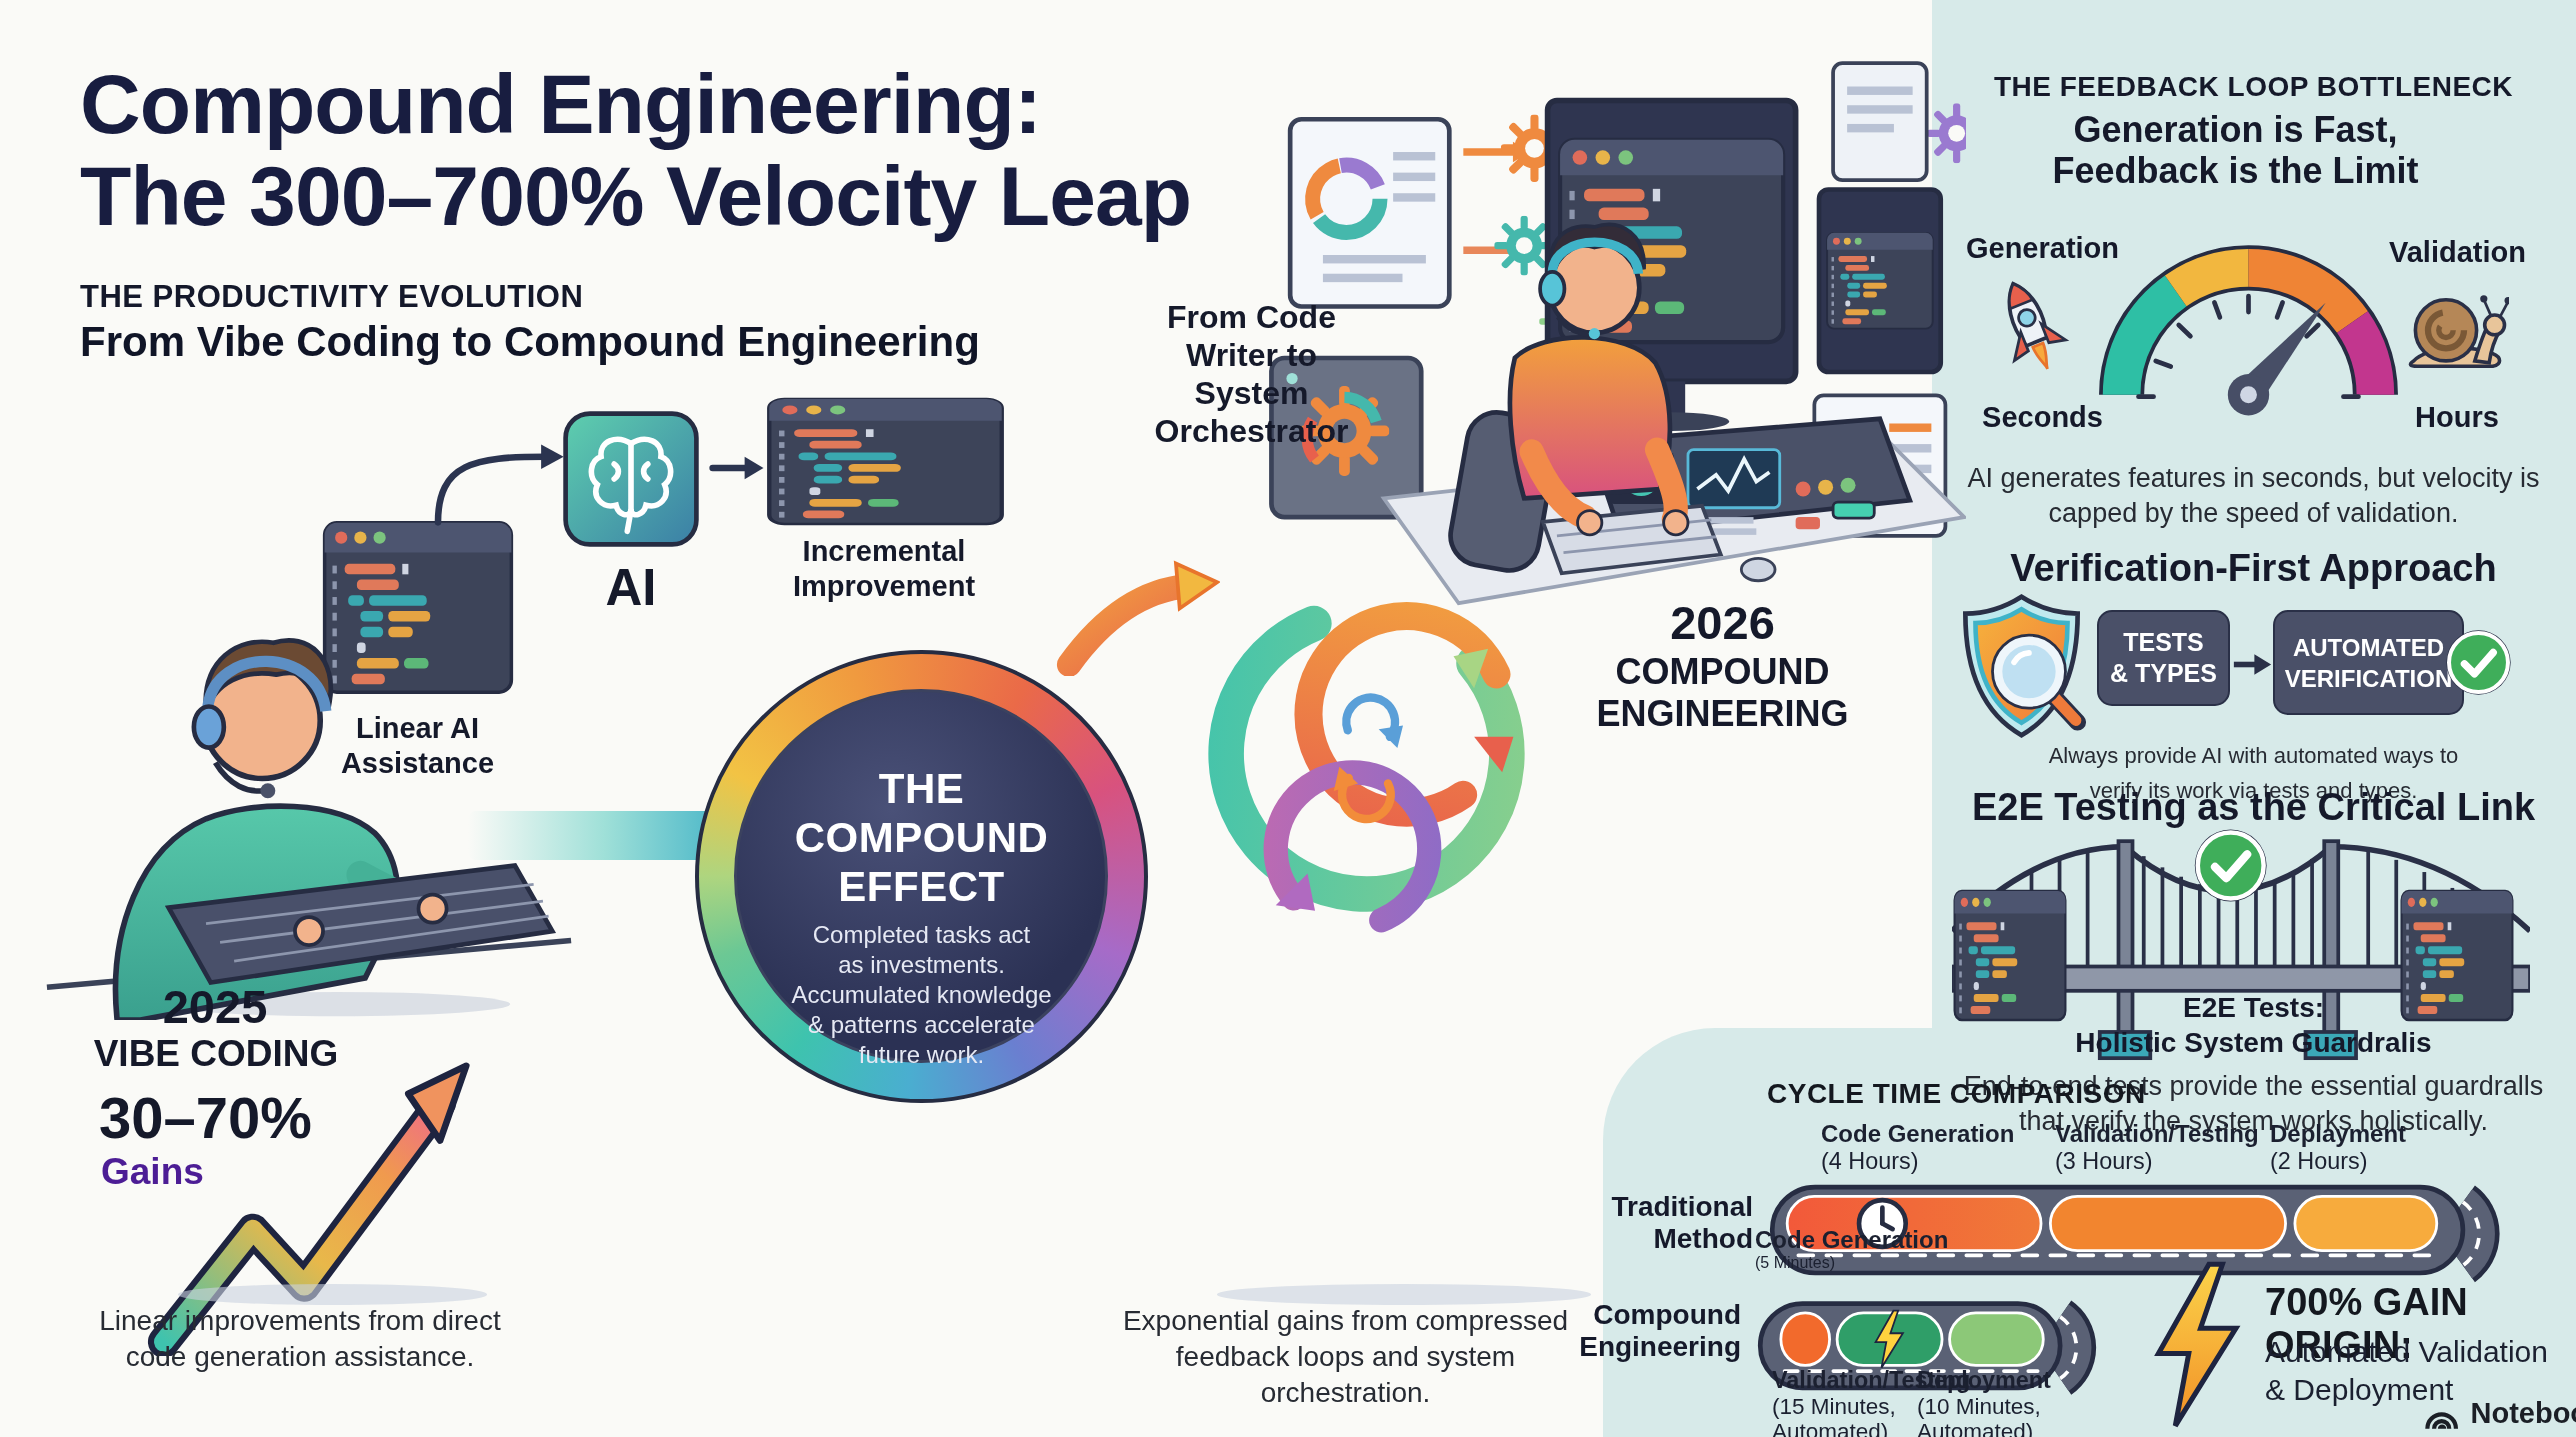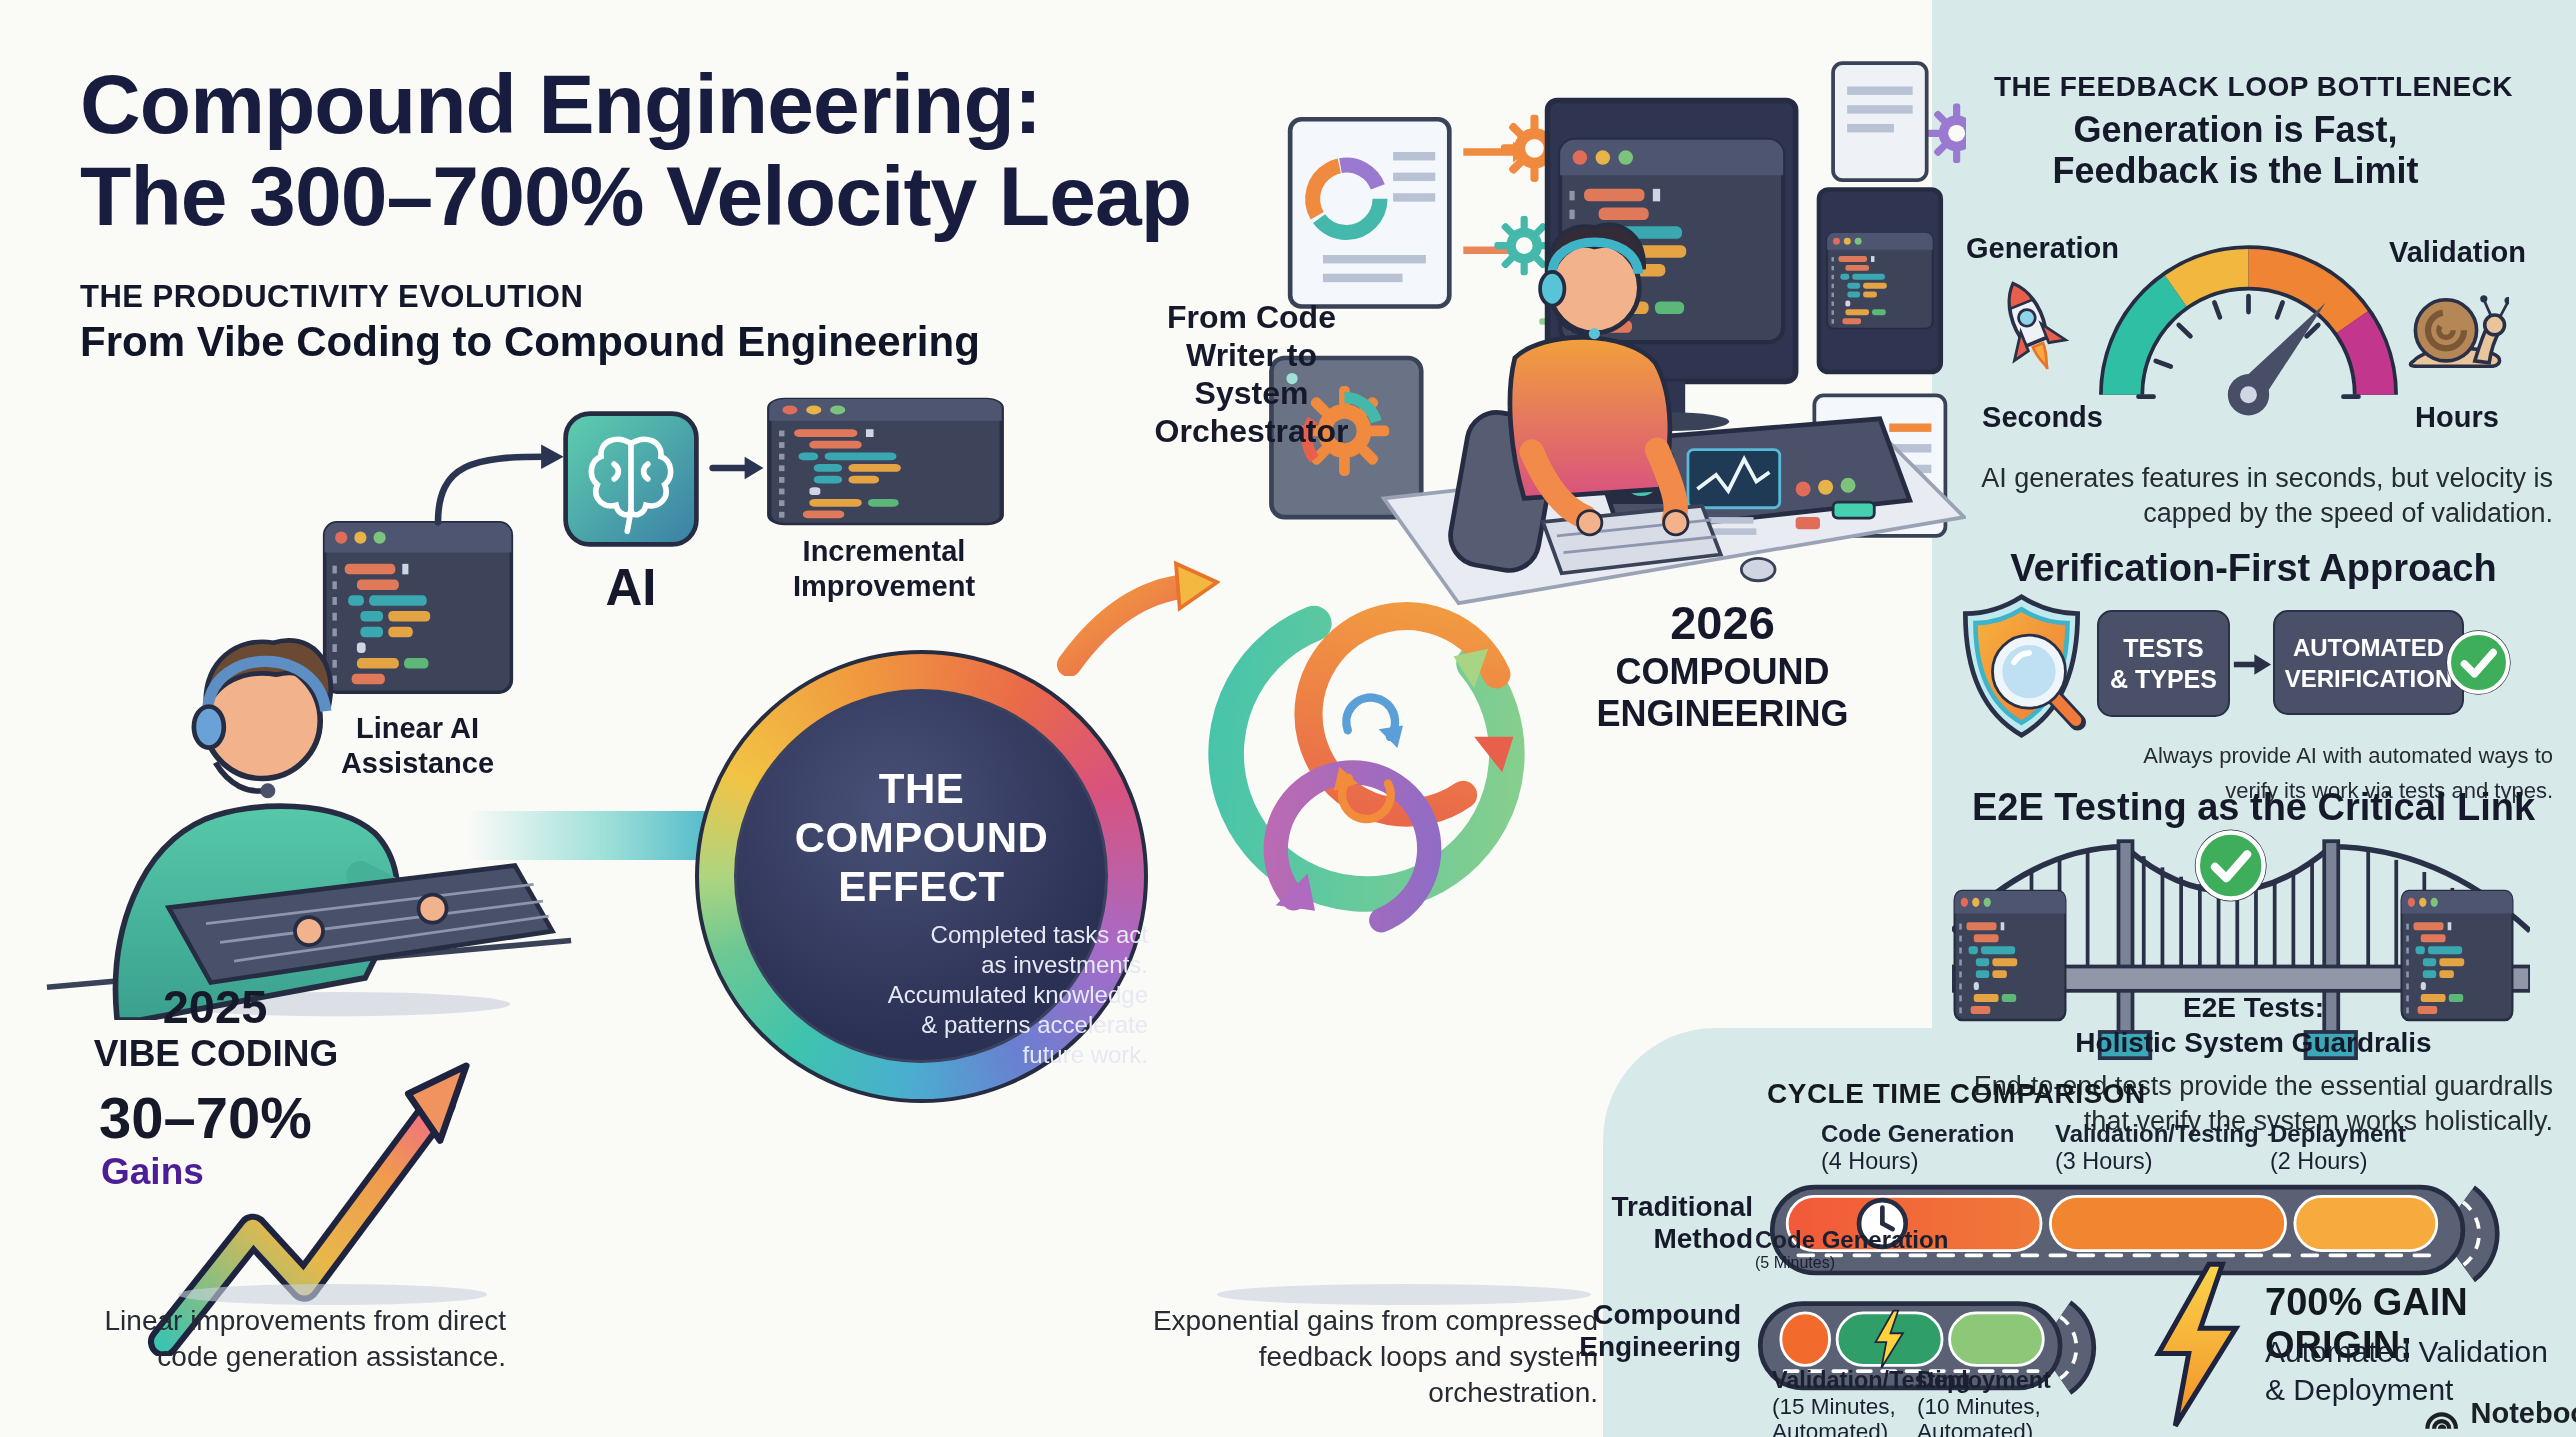"AI generates features in seconds," .cap { text-align: right -> center }
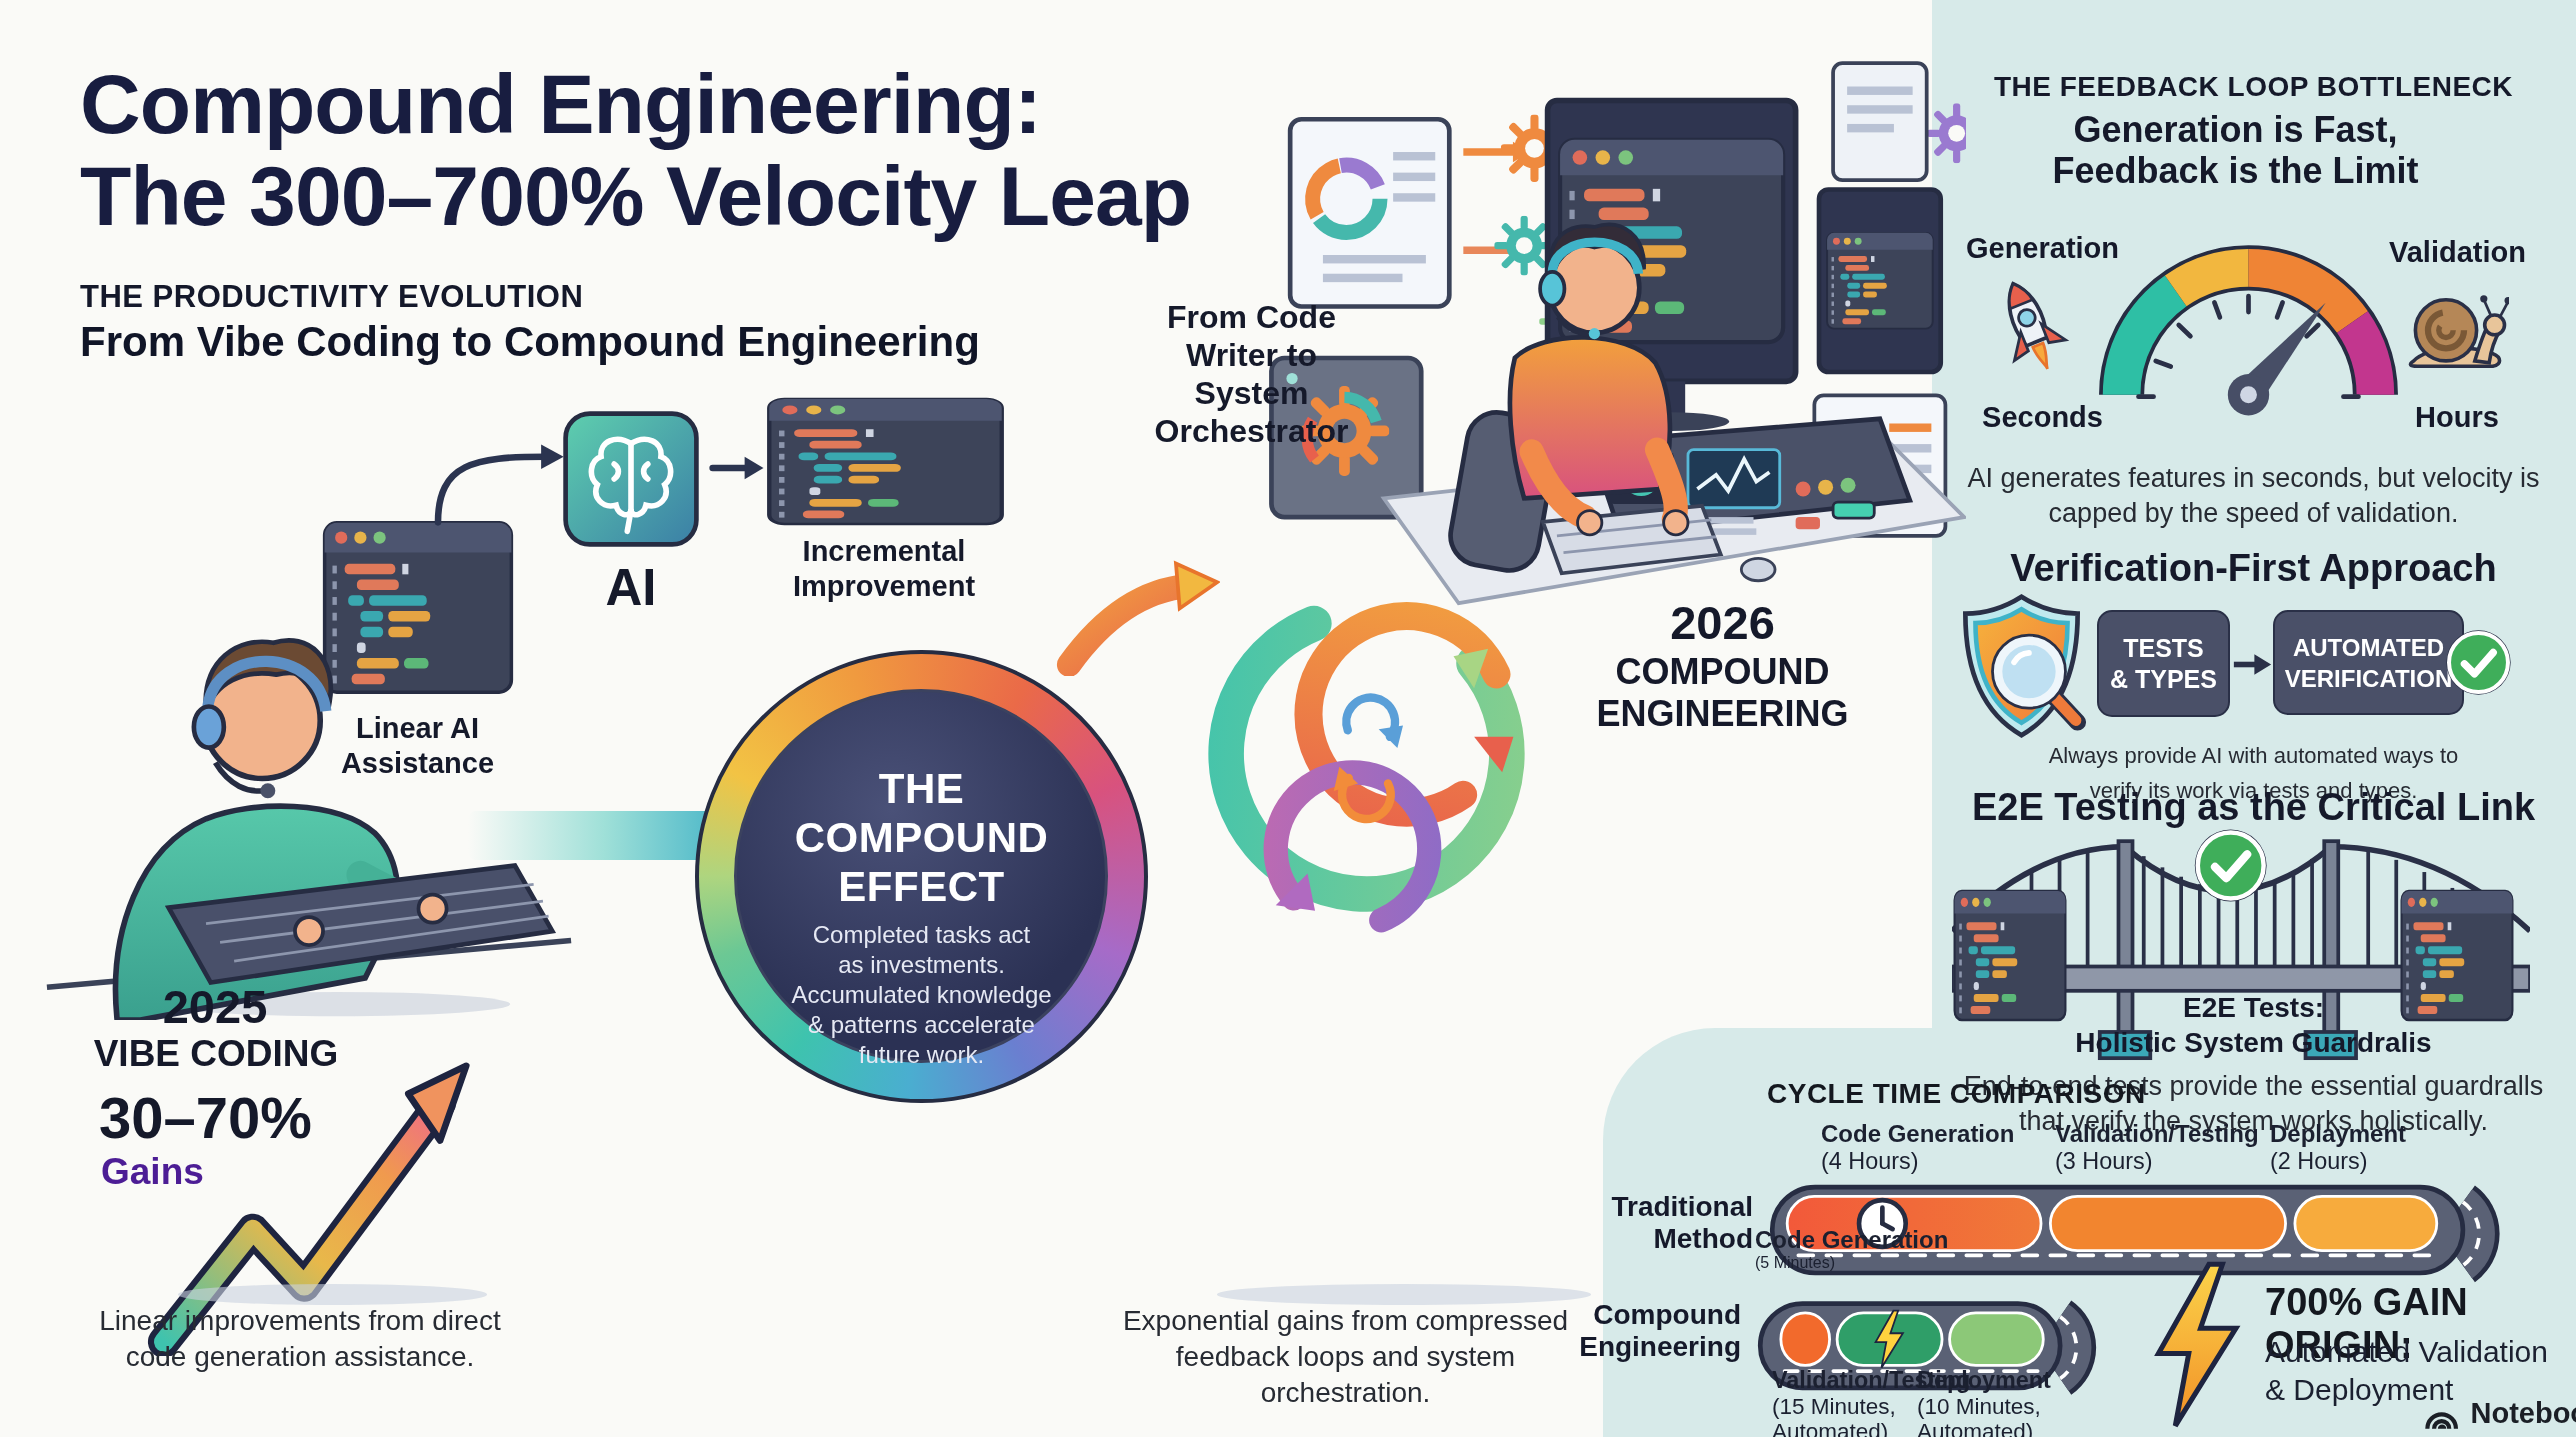"TESTS" div.abs { height: 107px -> 96px }
